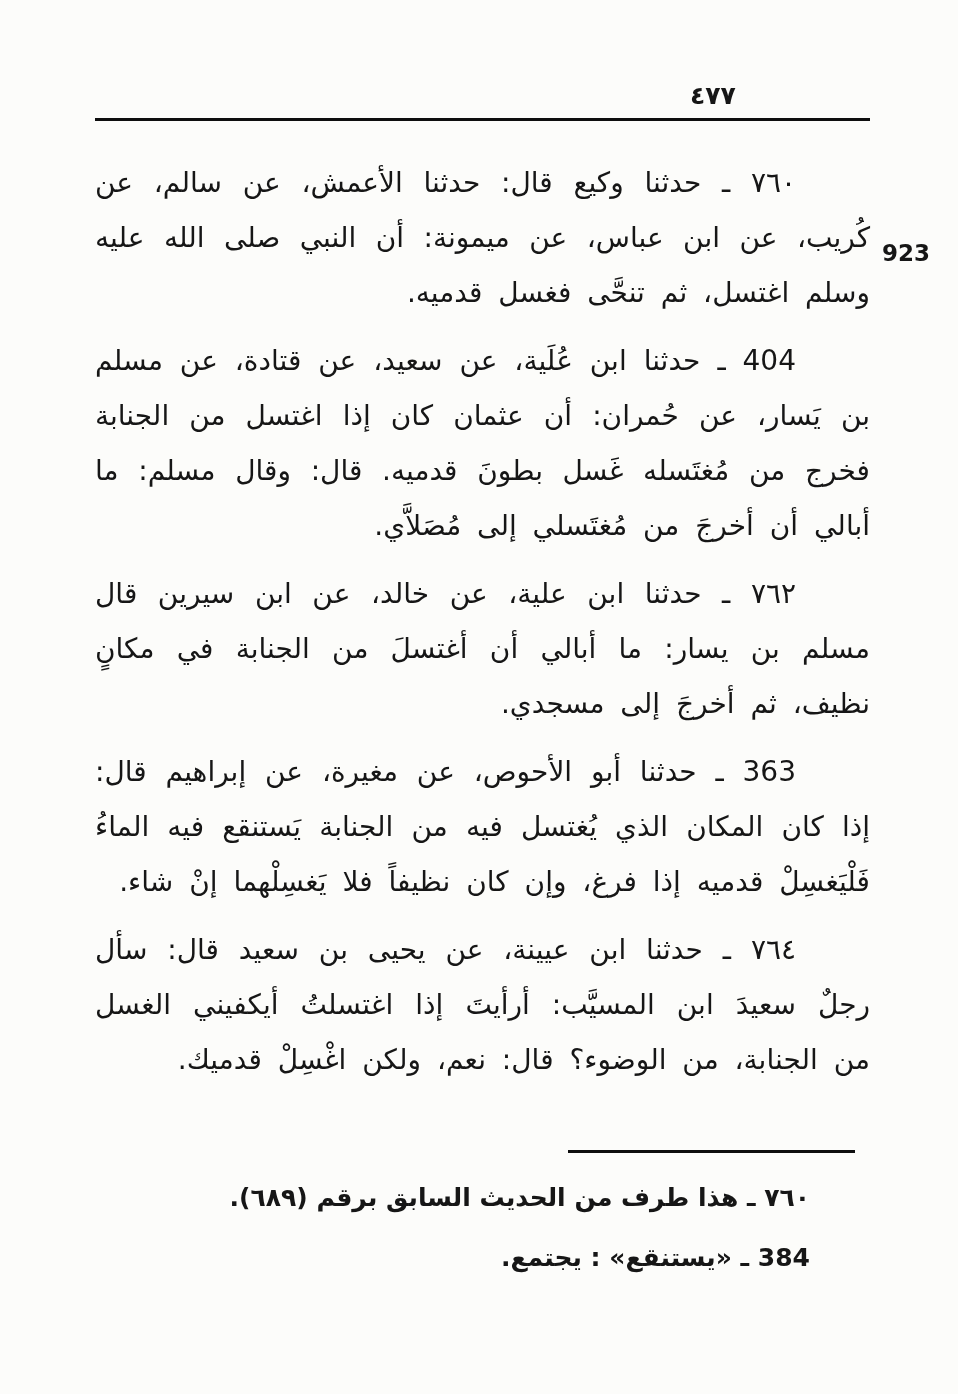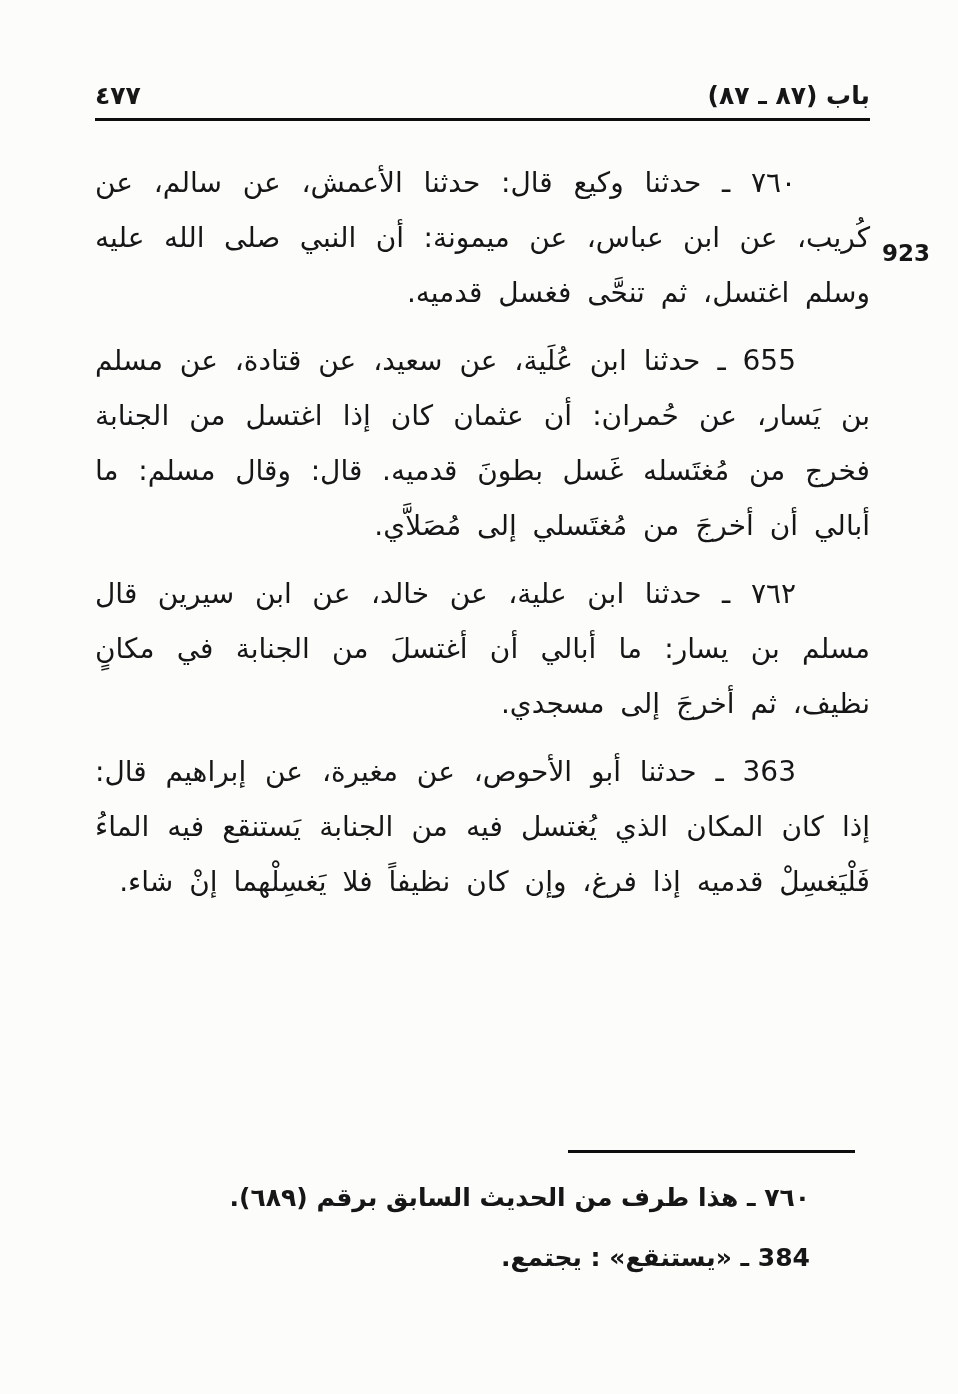"باب (٨٧ ـ ٨٧)" span.section-label { html: <span>باب (٨٧ ـ ٨٧)</span> -> none }
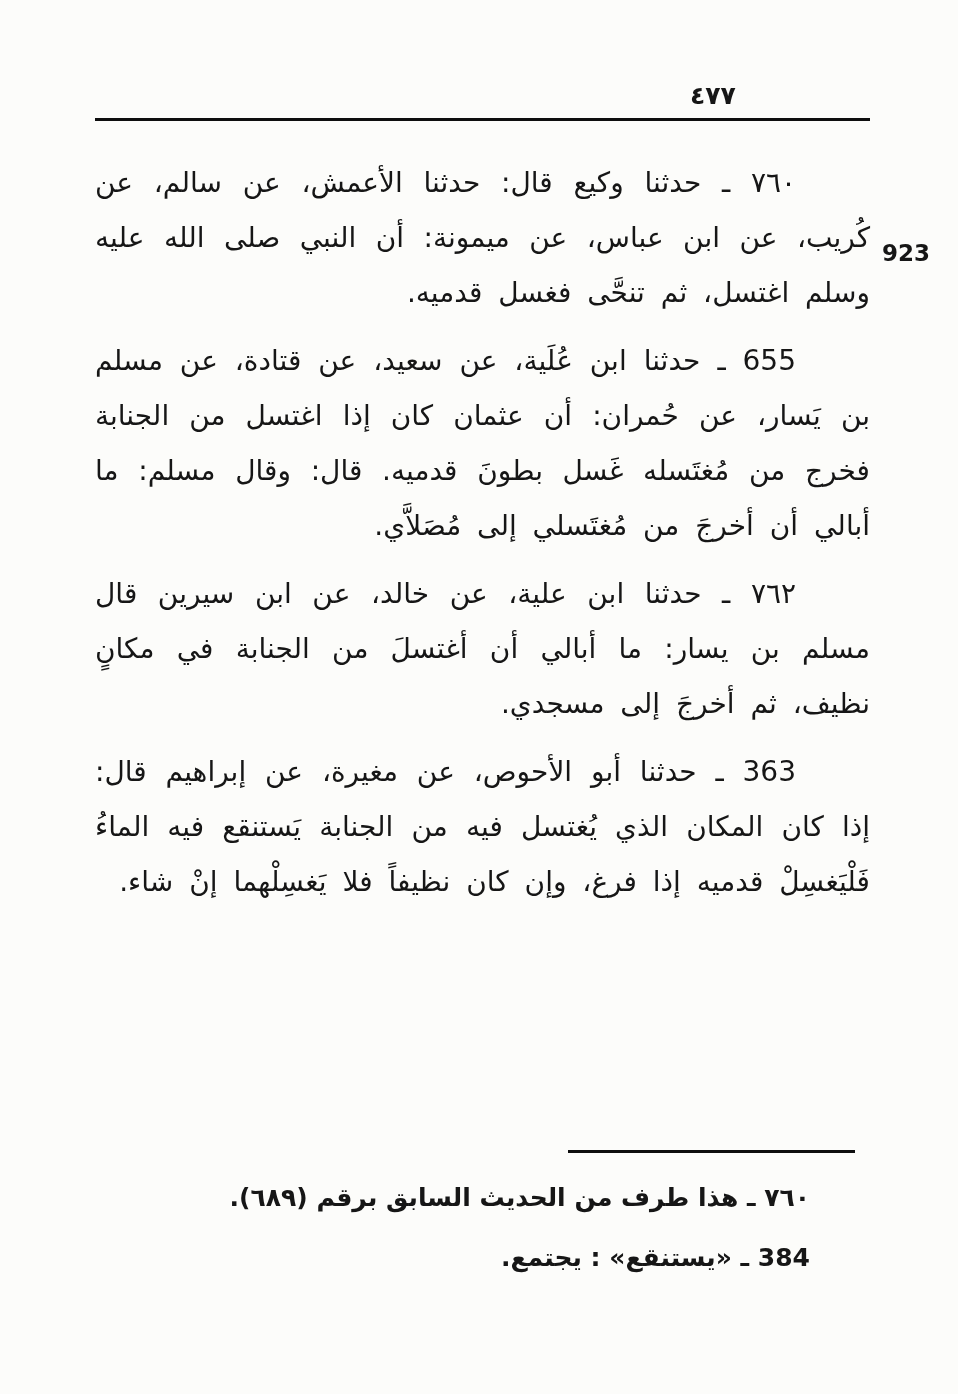"655 ـ حدثنا ابن عُلَية،" p.hadith { text: 655 -> 404 }
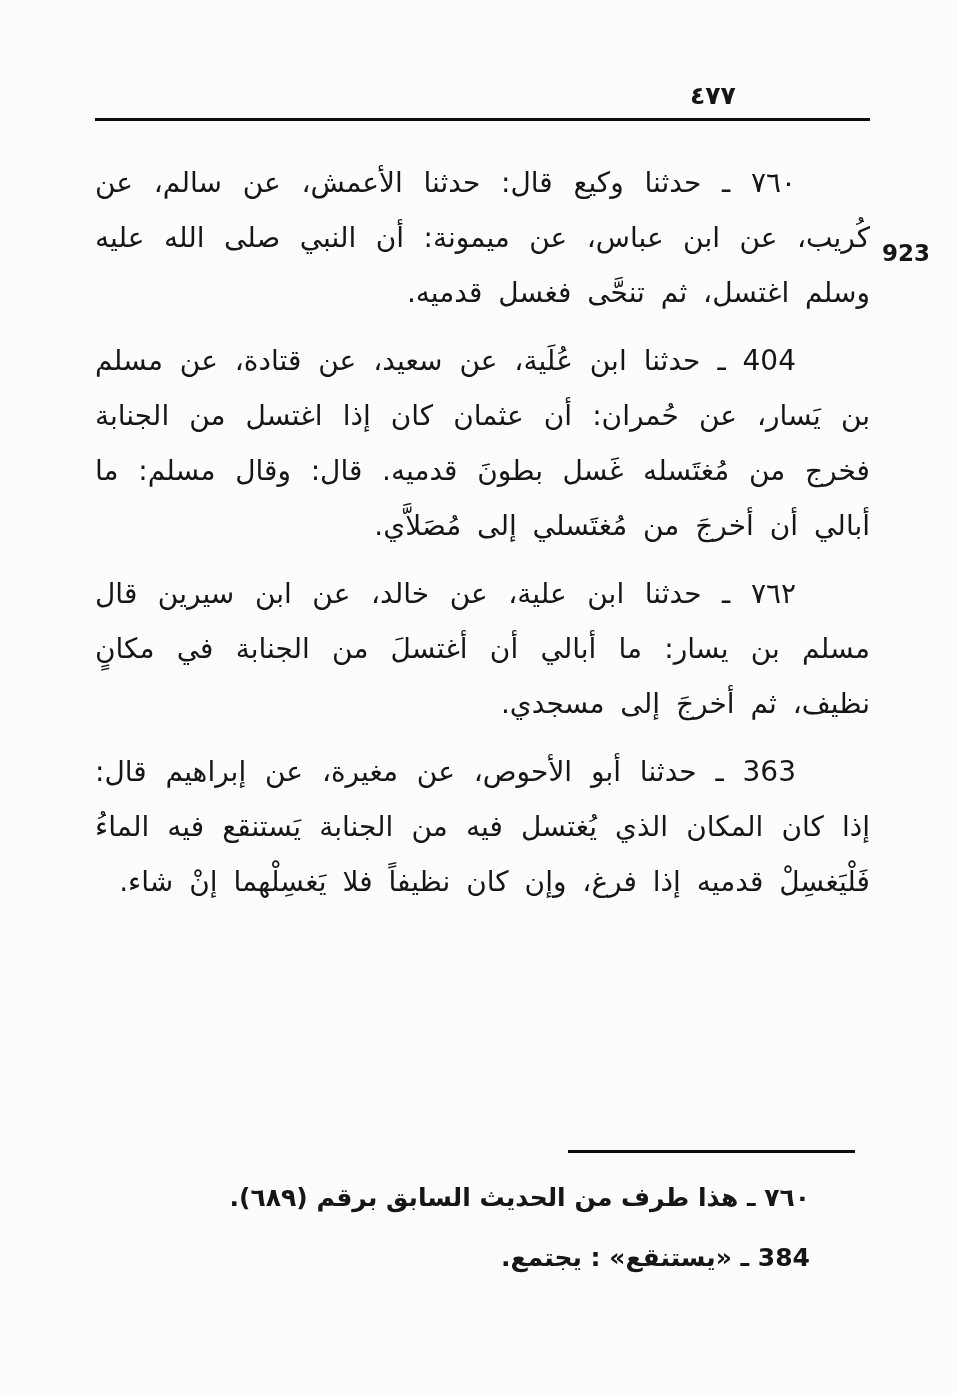"٧٦٤ ـ حدثنا ابن عيينة،" p.hadith { html: none -> <p>٧٦٤ ـ حدثنا ابن عيينة، عن يحيى بن سعيد قال: سأل رجلٌ سعيدَ ابن المسيَّب: أرأيتَ إذا اغتسلتُ أيكفيني الغسل من الجنابة، من الوضوء؟ قال: نعم، ولكن اغْسِلْ قدميك.</p> }
